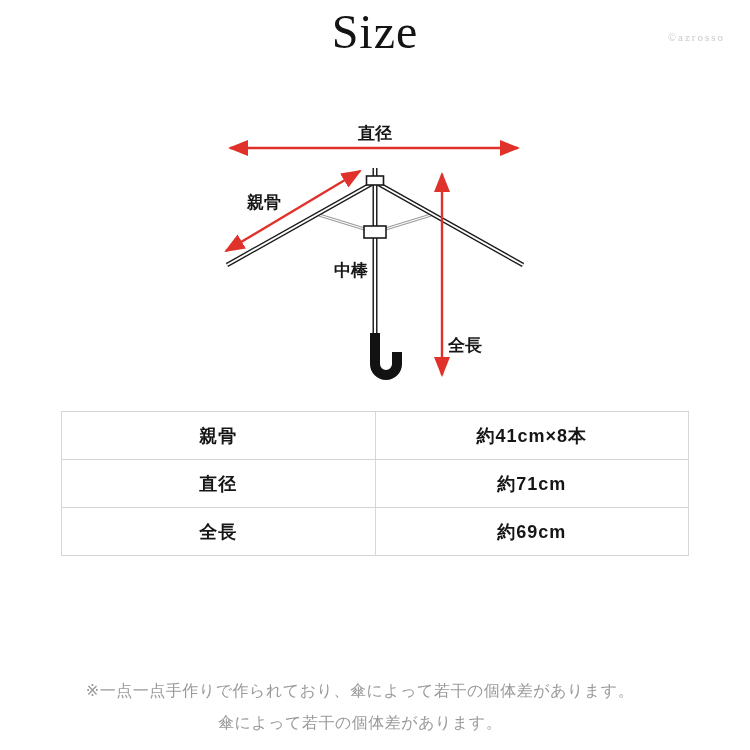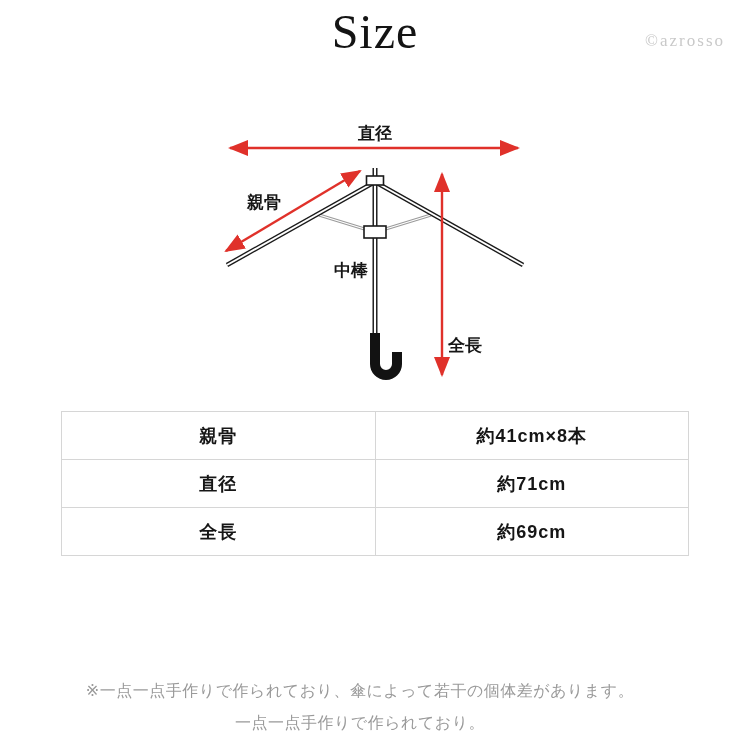"©azrosso" .watermark { font-size: 17px -> 11px }
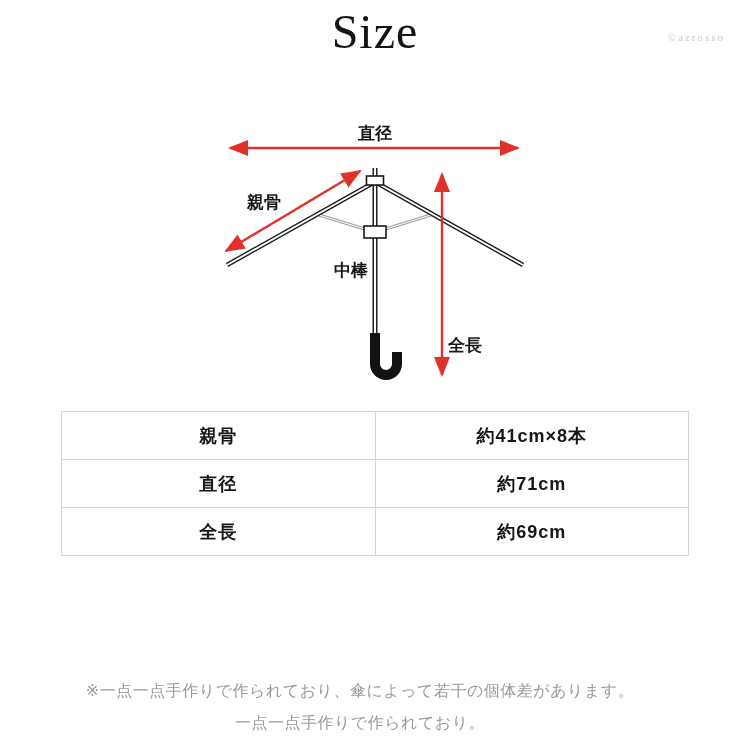"一点一点手作りで作られており。" div.footer-note { text: 一点一点手作りで作られており -> 傘によって若干の個体差があります }
